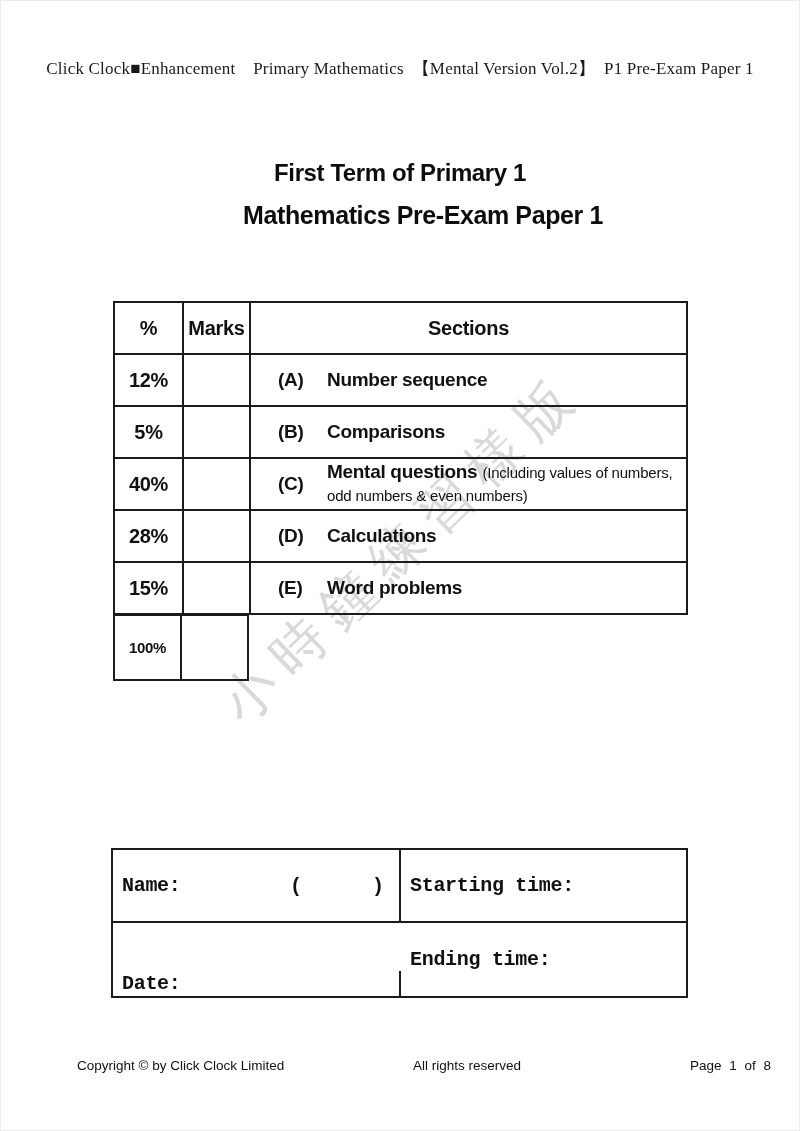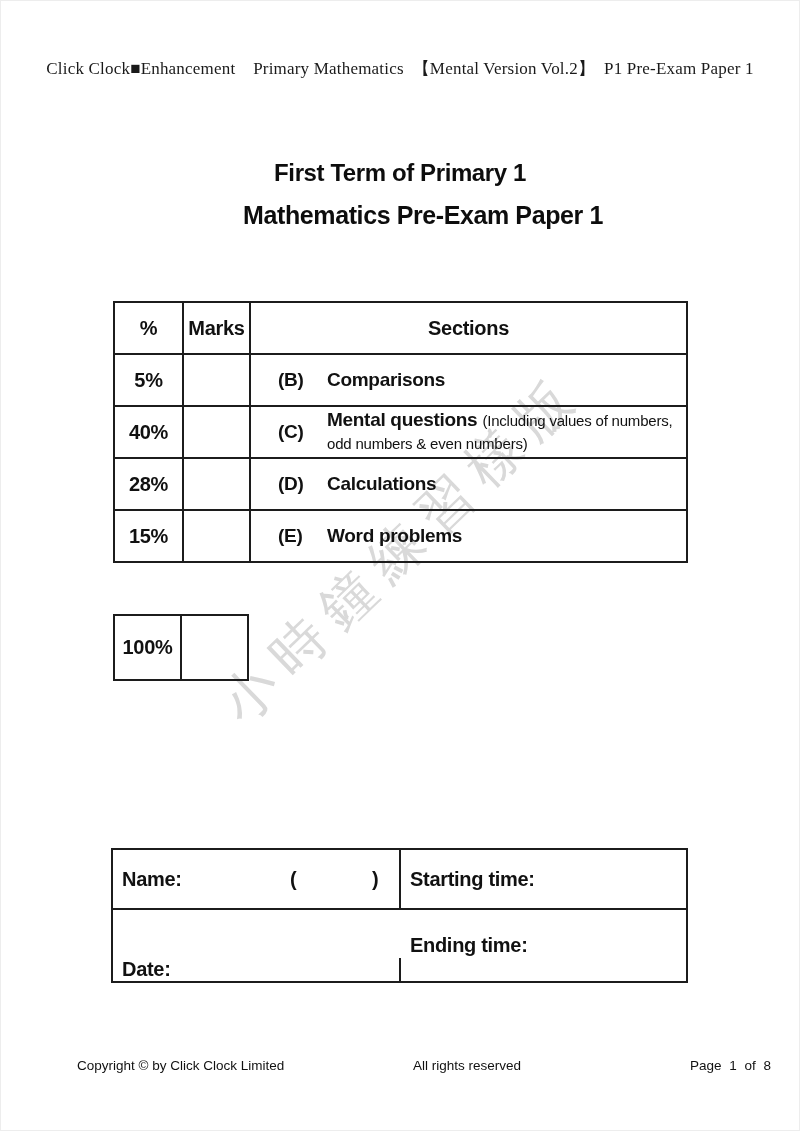"12%" tr.r-a { html: none -> <tr> <td>12%</td> <td></td> <td> <div> <span>(A)</span> <span><span>Number sequence</span> <span></span></span> </div> </td> </tr> }
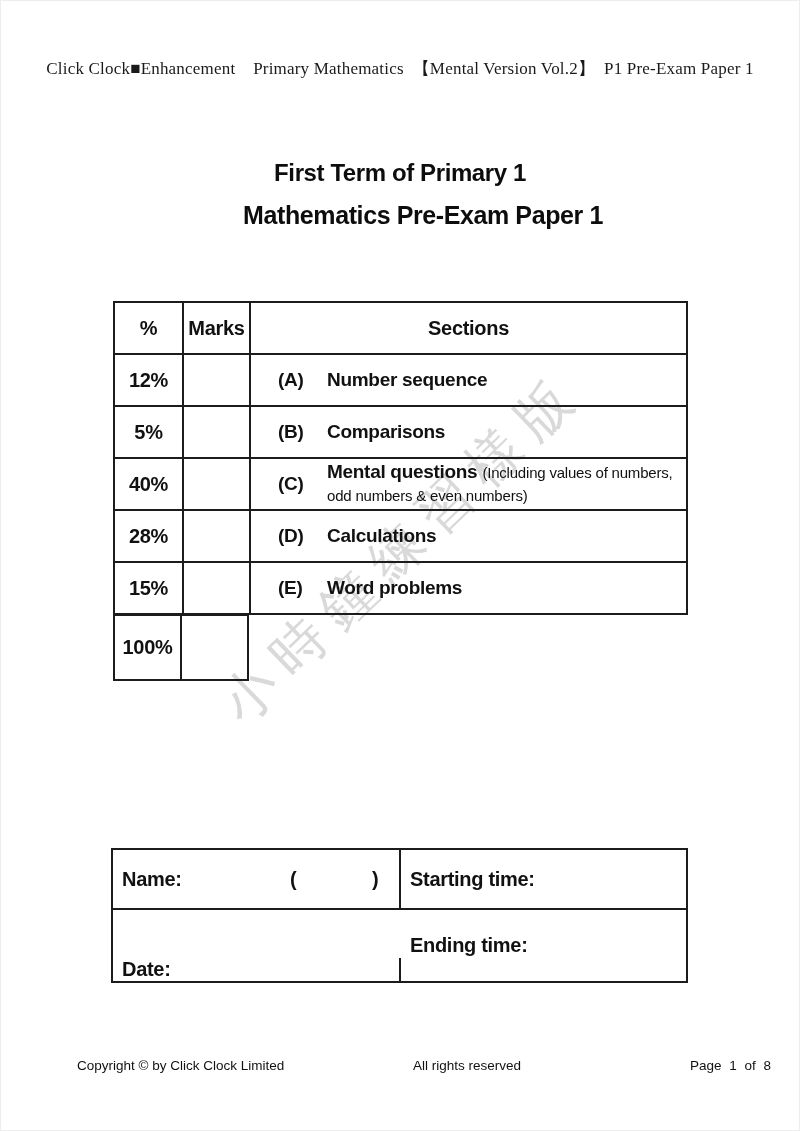"100%" .total-box .t-pct { font-size: 20px -> 15px }
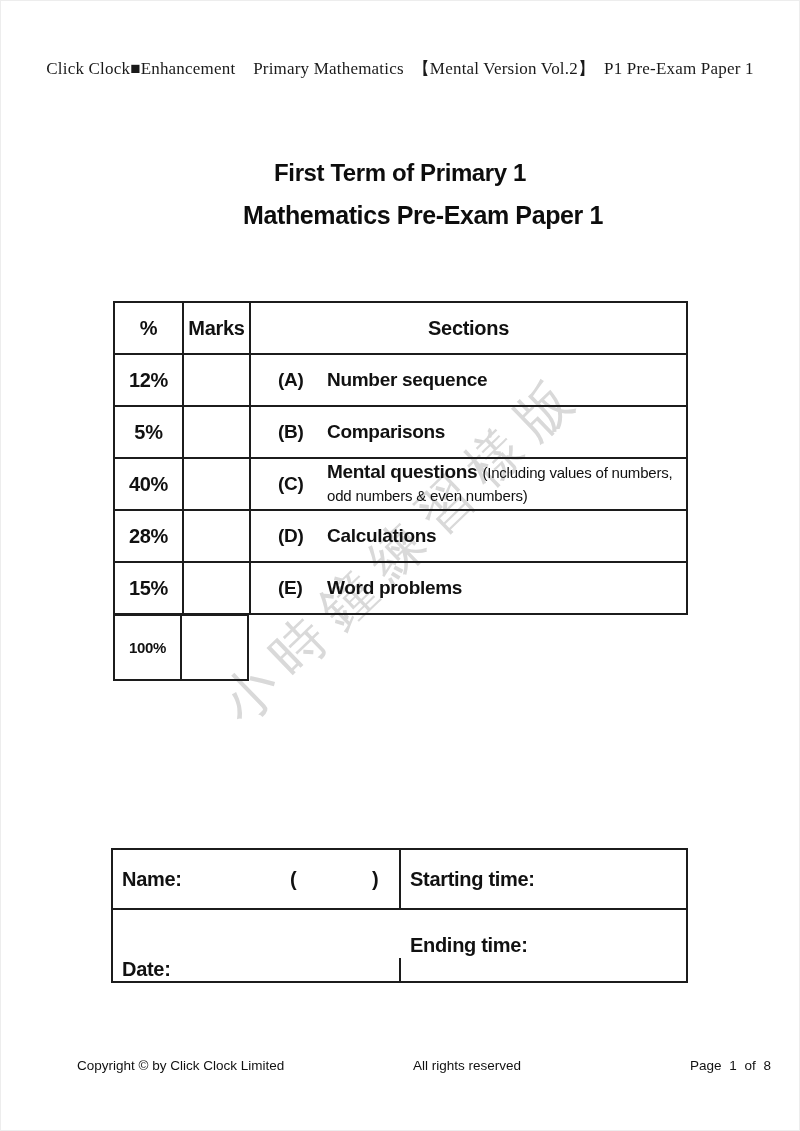"Name:" .info-table { font-family: none -> Liberation Mono, monospace; height: 135px -> 150px }
